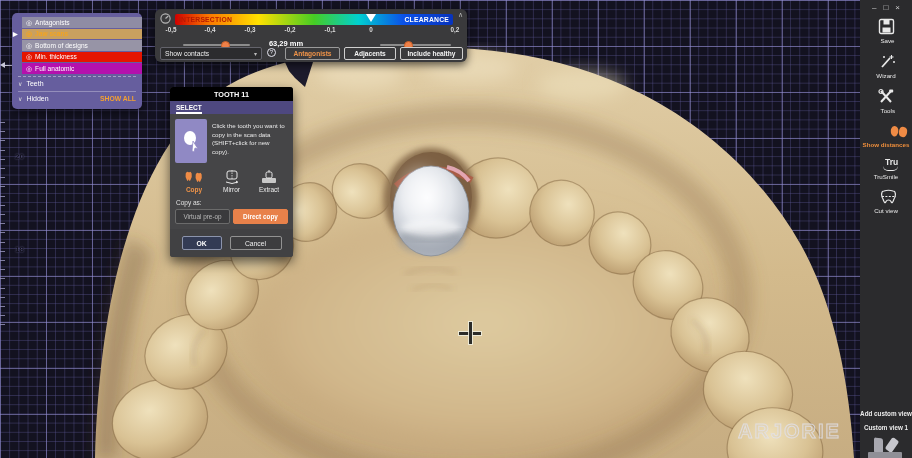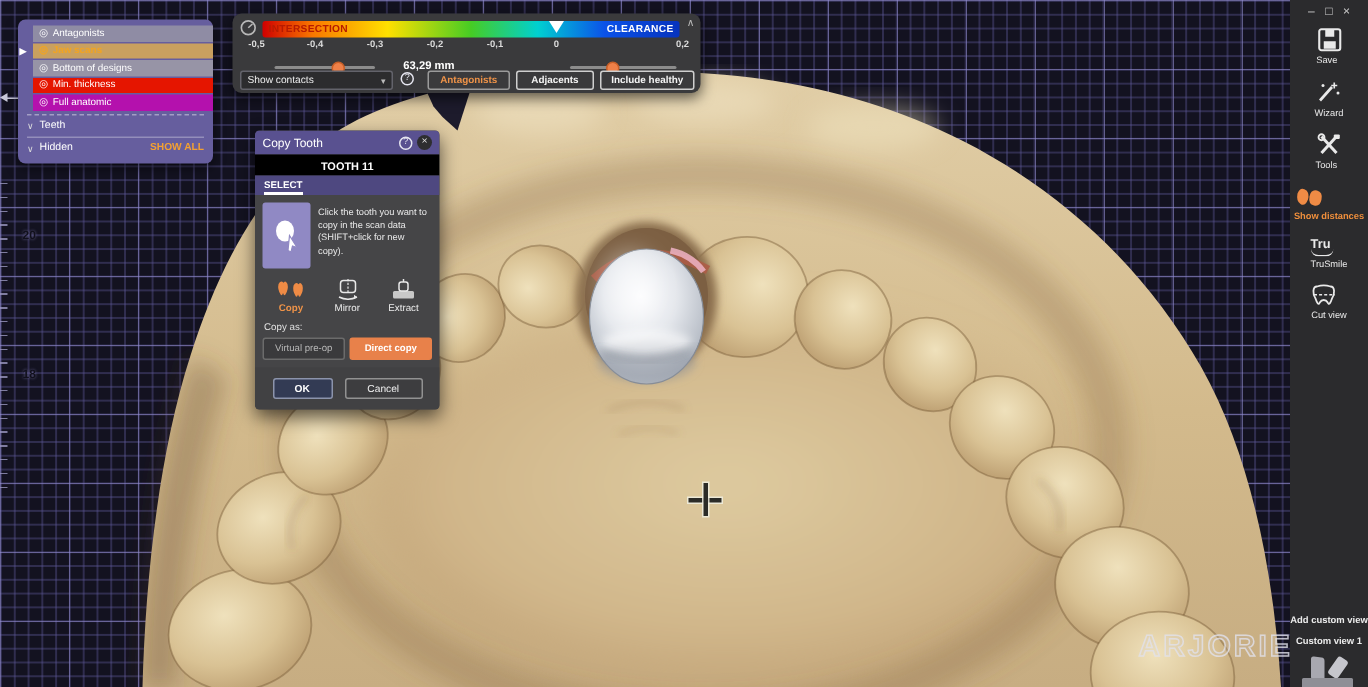"Copy Tooth" div.ct-head { html: <div> <span>Copy Tooth</span> <span>?</span> <span>×</span> </div> -> none }
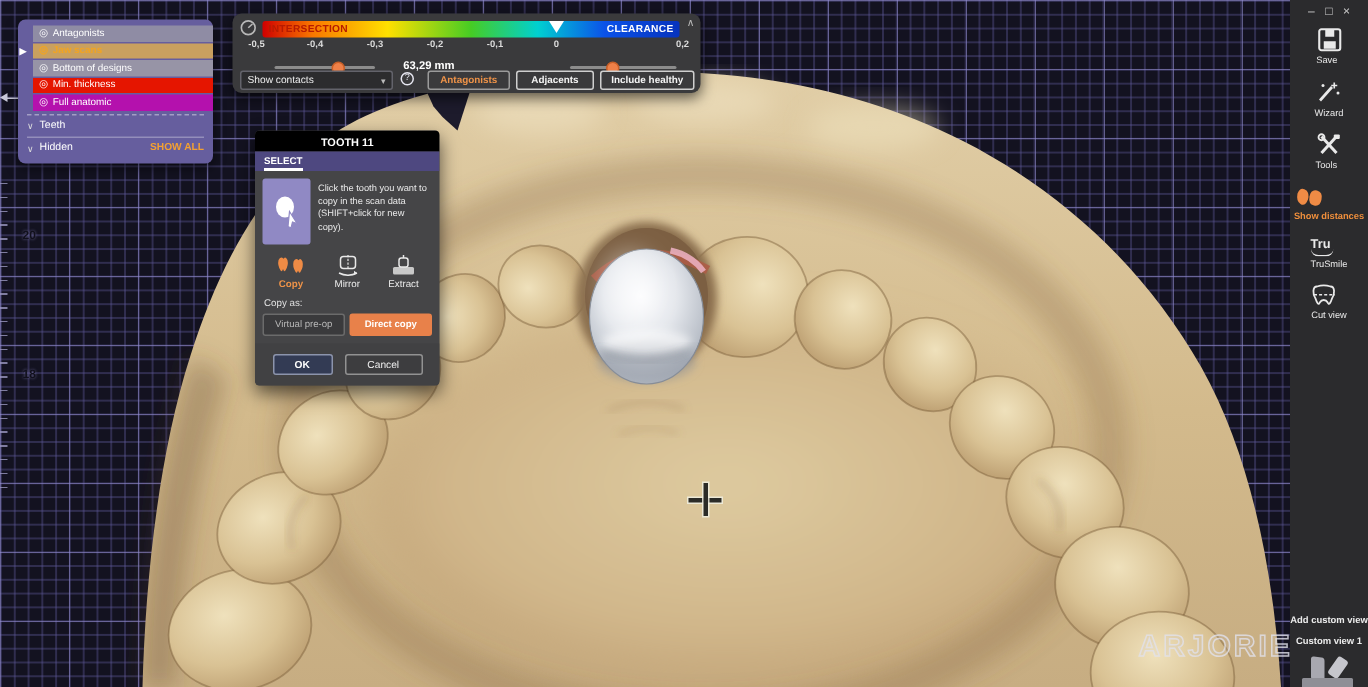"Tru" .sb-item { align-items: flex-start -> flex-end }
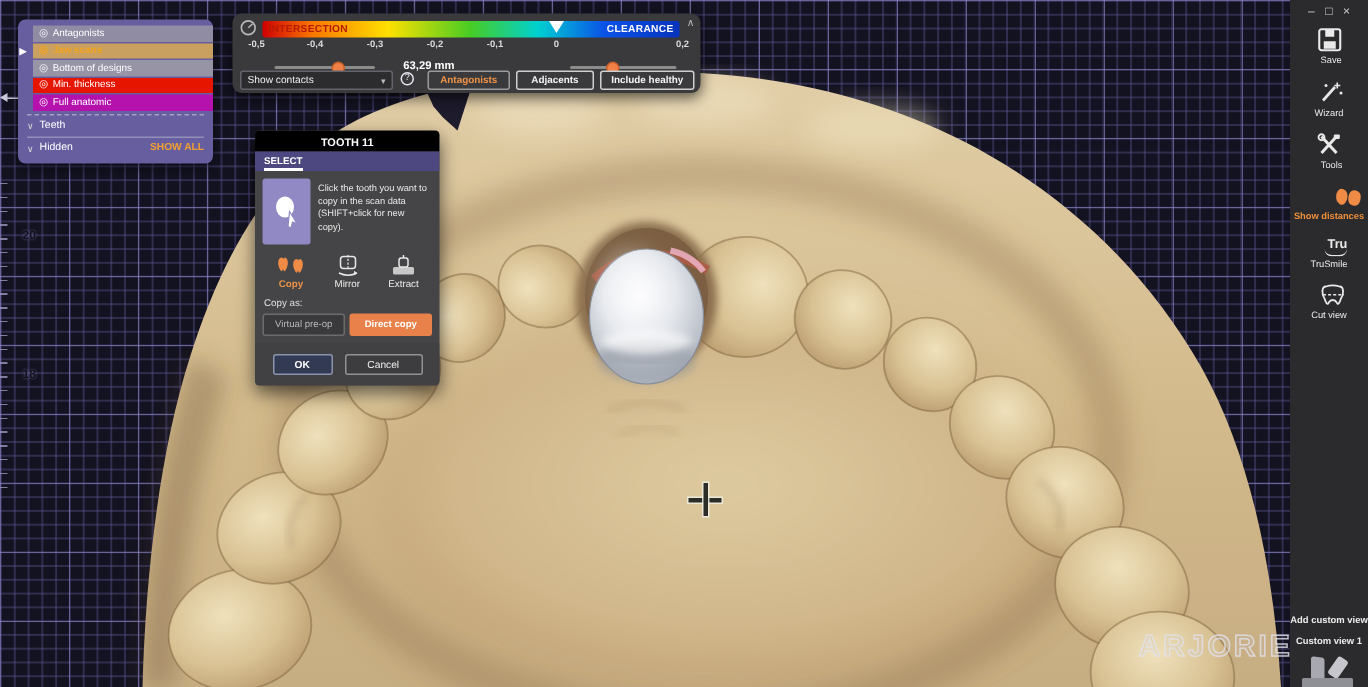"ARJORIE" .wm { left: 759px -> 738px }
